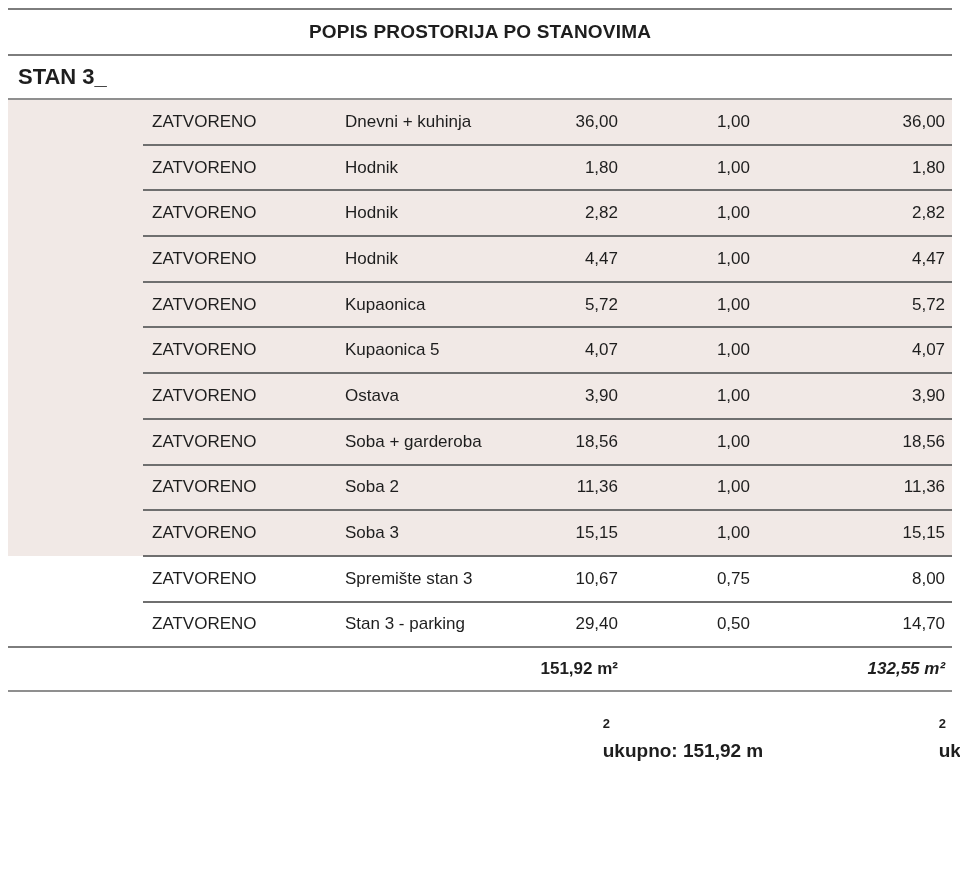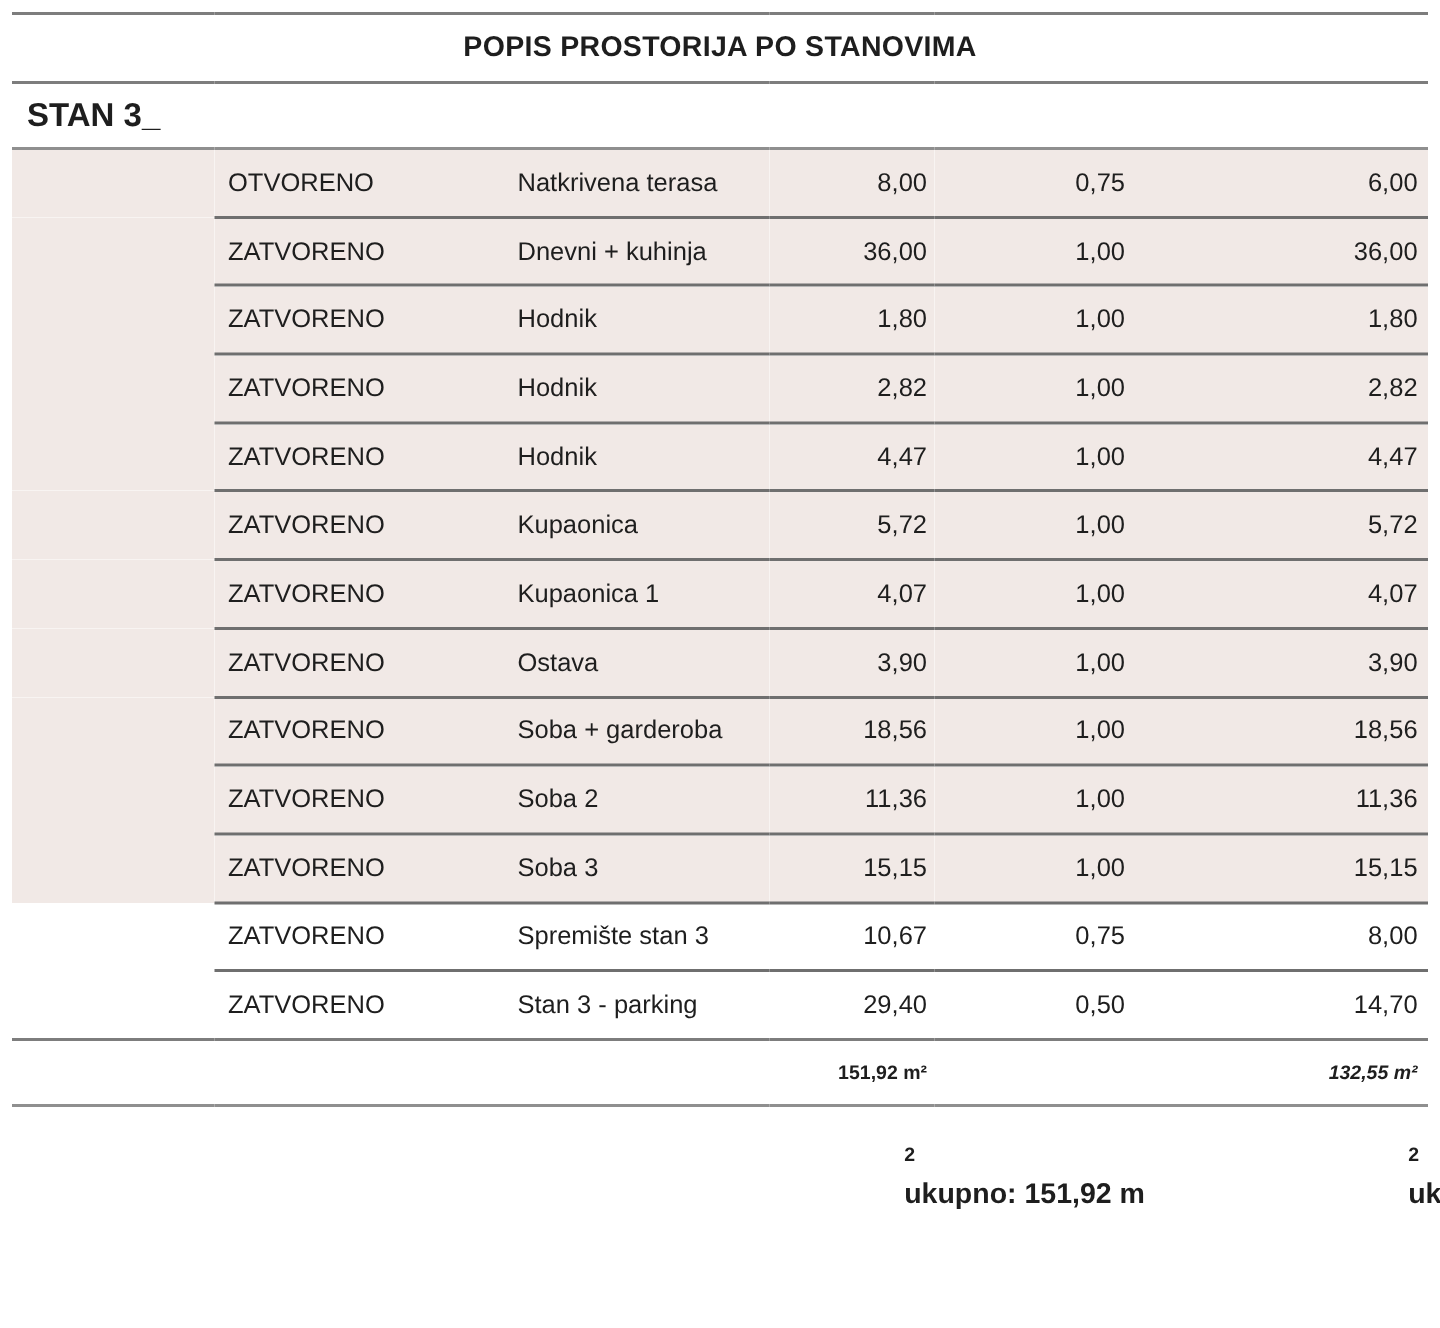"OTVORENO" tr.hl { html: <tr> <td></td> <td>OTVORENO</td> <td>Natkrivena terasa</td> <td>8,00</td> <td>0,75</td> <td>6,00</td> </tr> -> none }
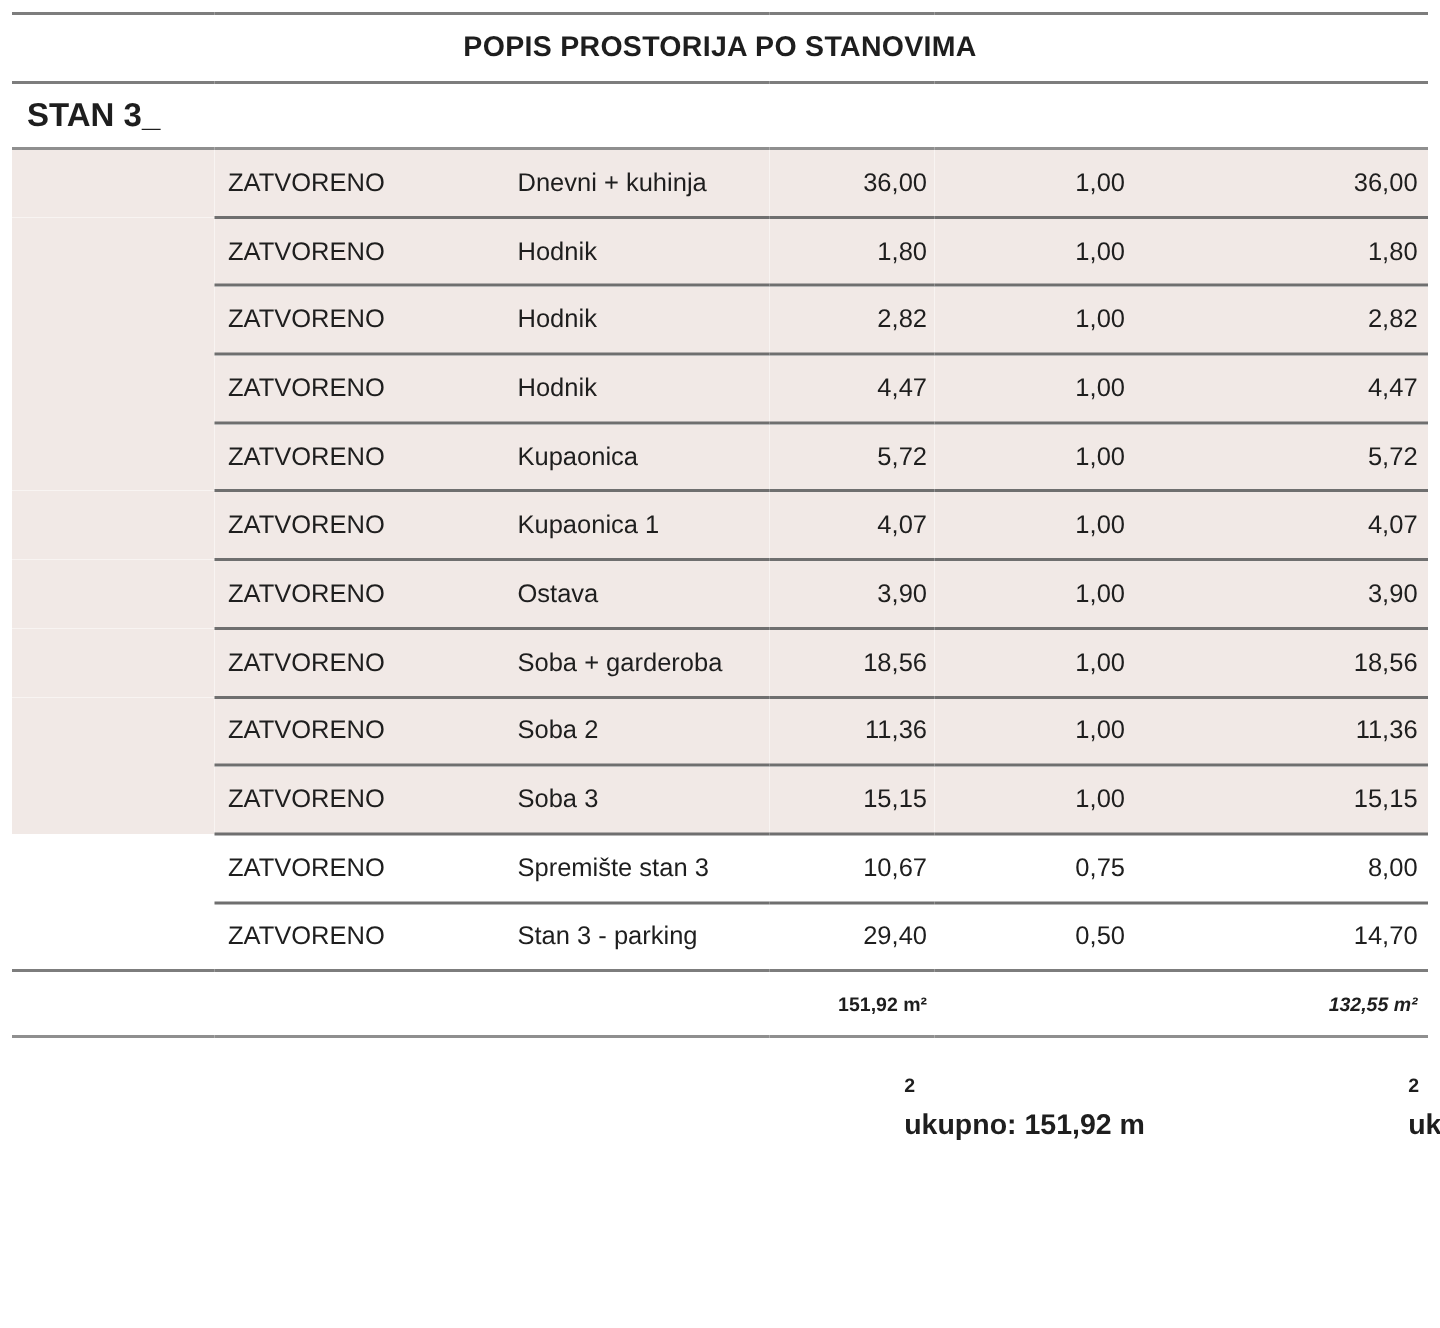"Kupaonica 1" td.prostor { text: 1 -> 5 }
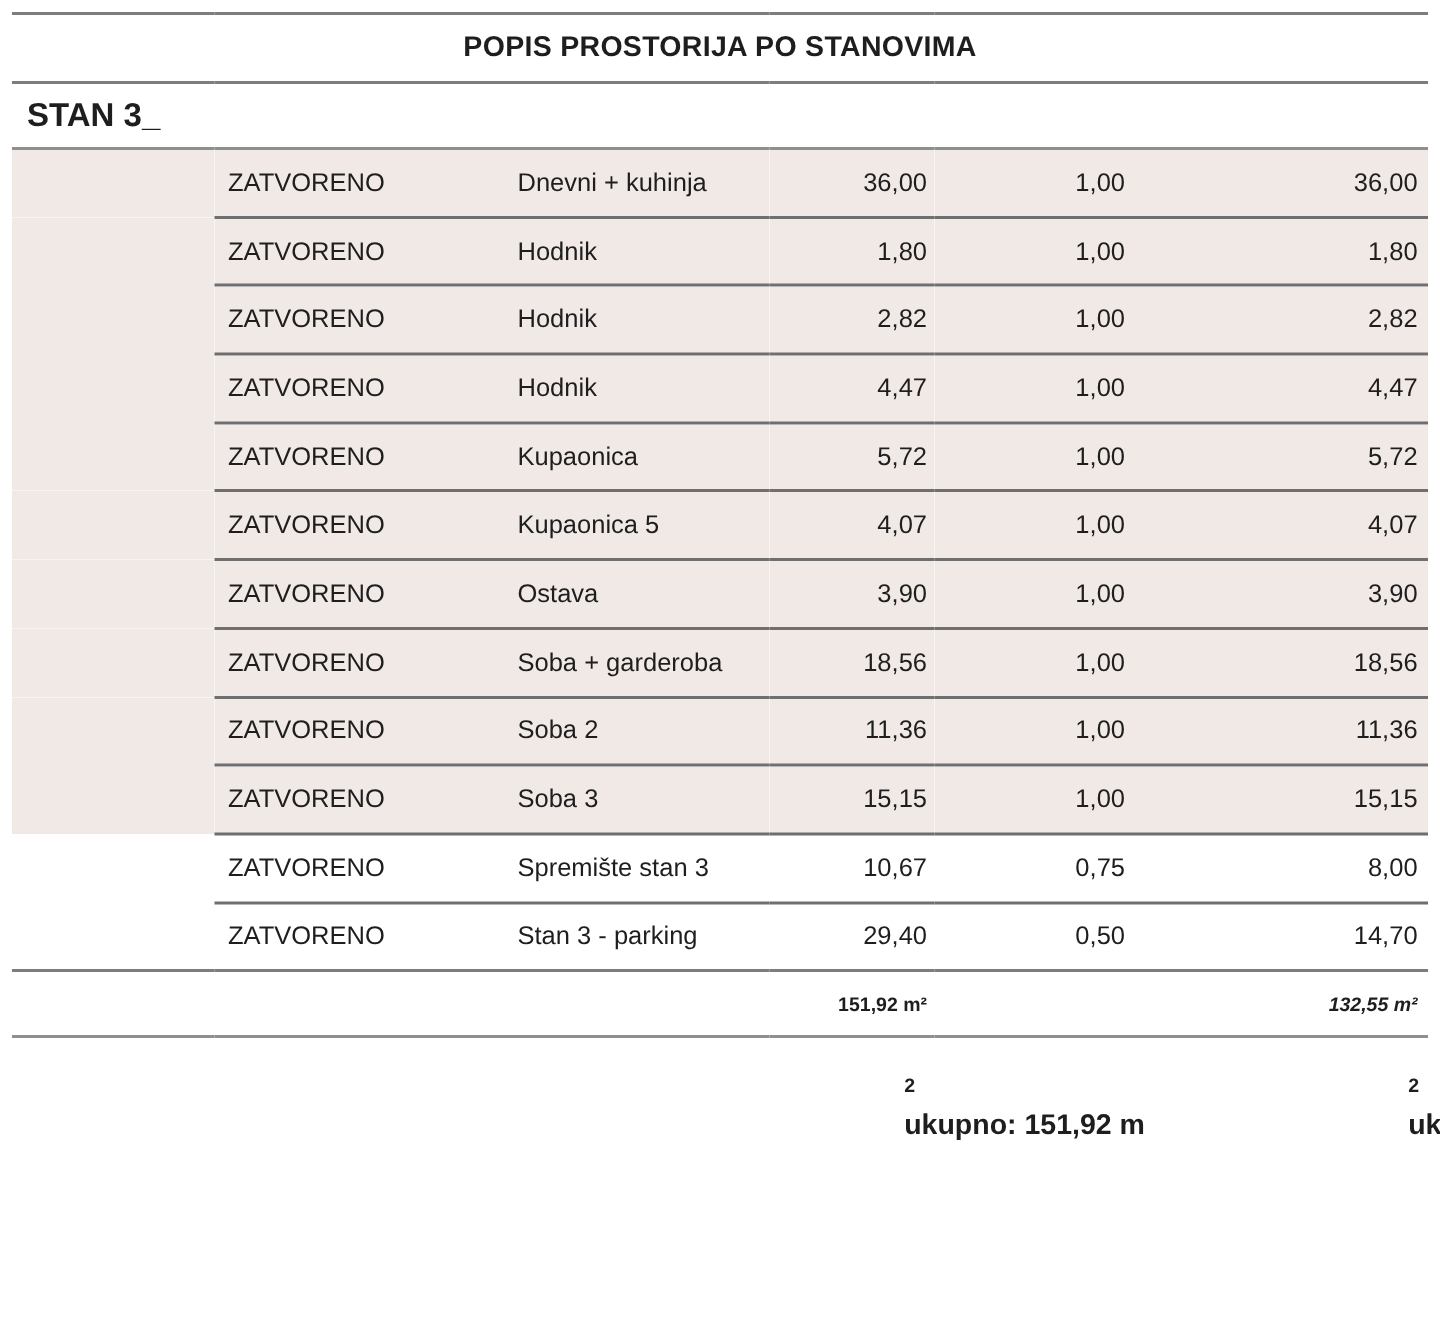"151,92 m²" .totals-row td { font-size: 13px -> 17px }
